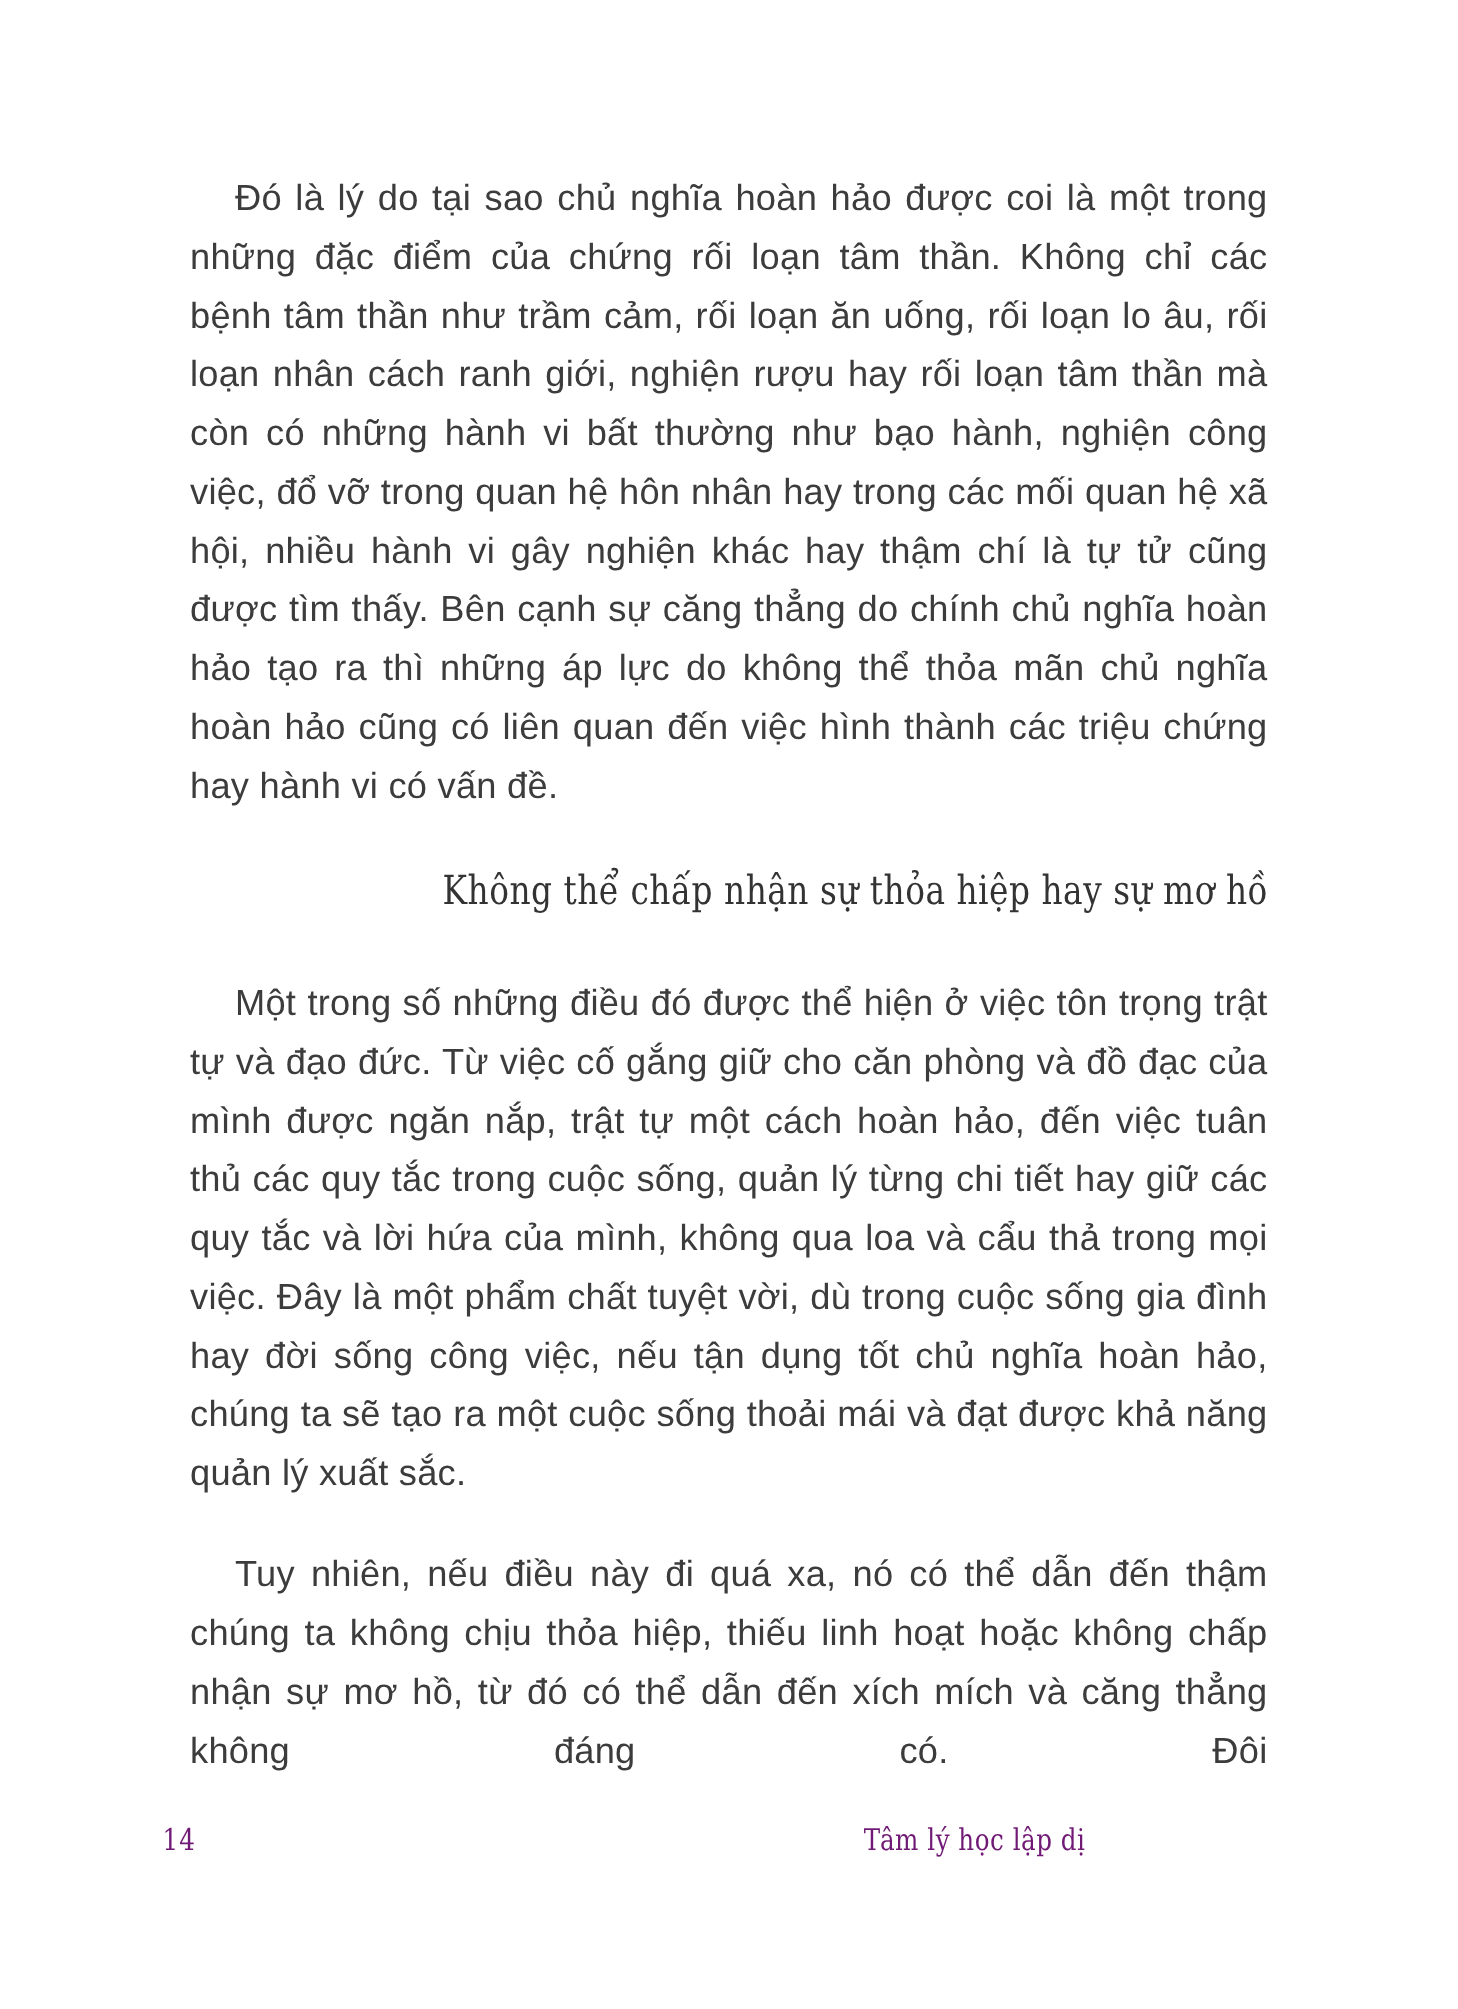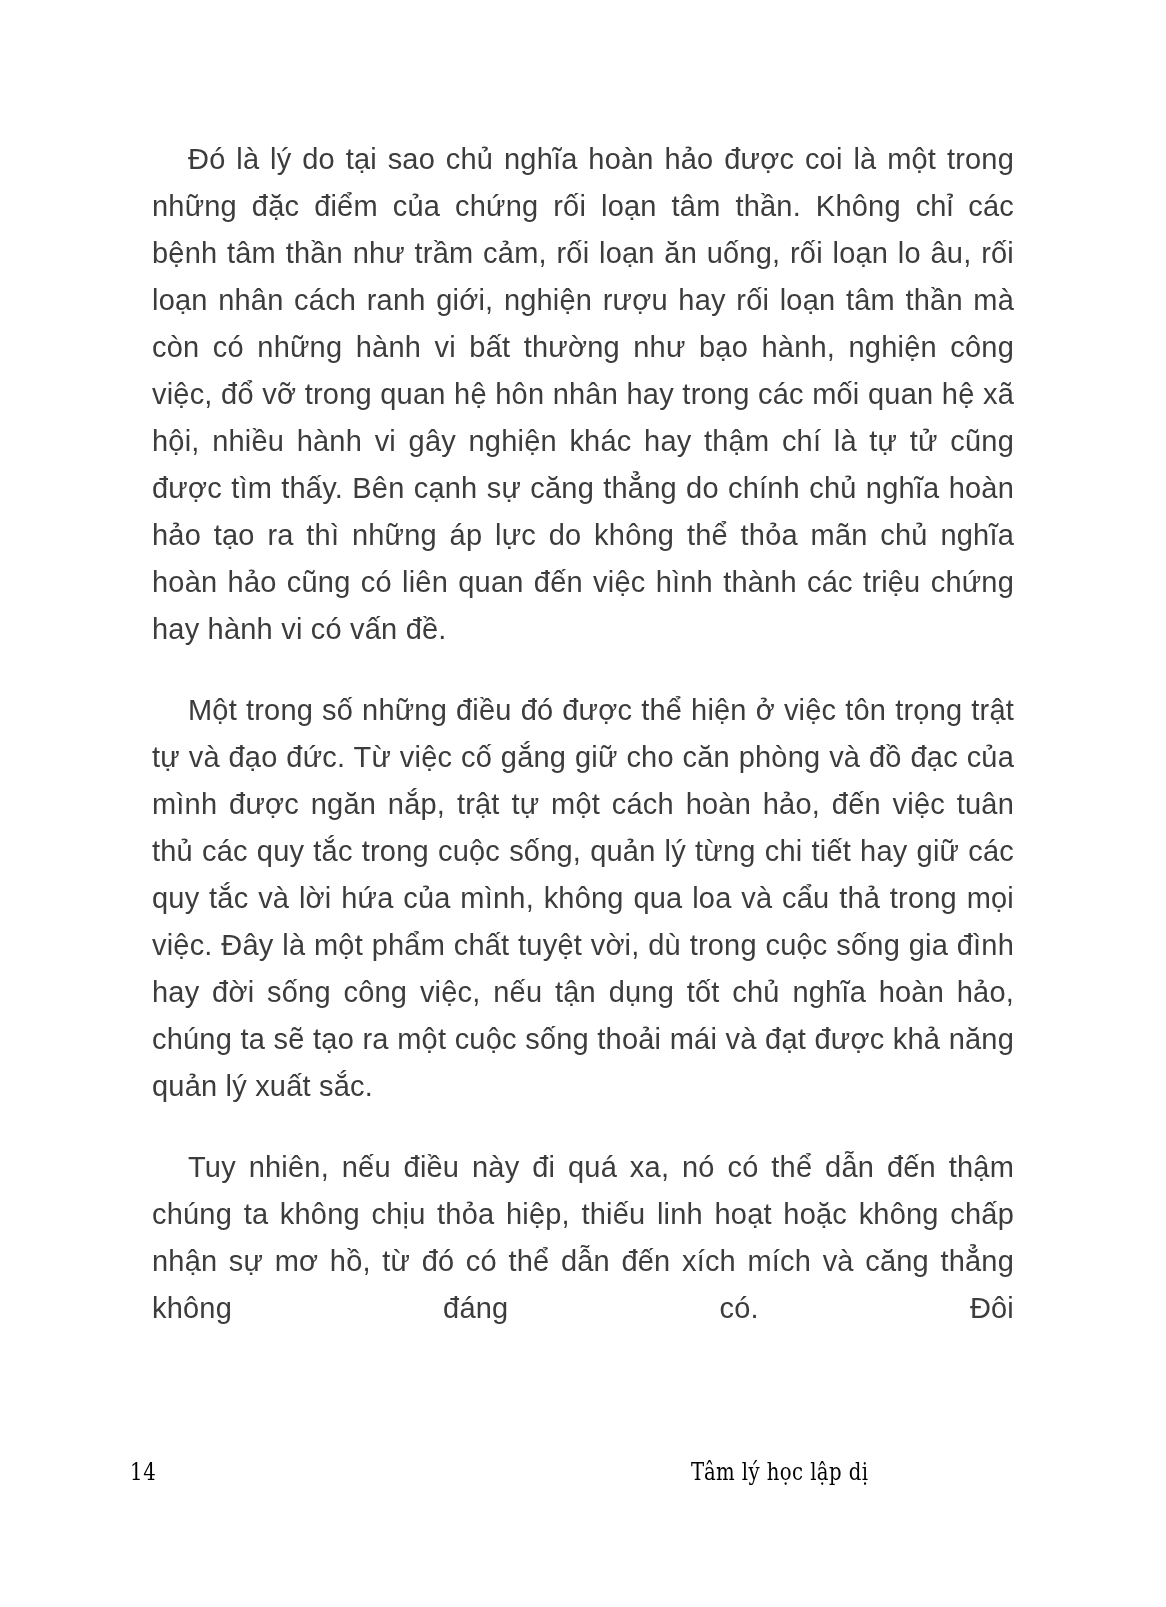"Không thể chấp nhận sự" h2.section-heading { html: none -> <h2> <span>Không thể chấp nhận sự thỏa hiệp hay sự mơ hồ</span> </h2> }
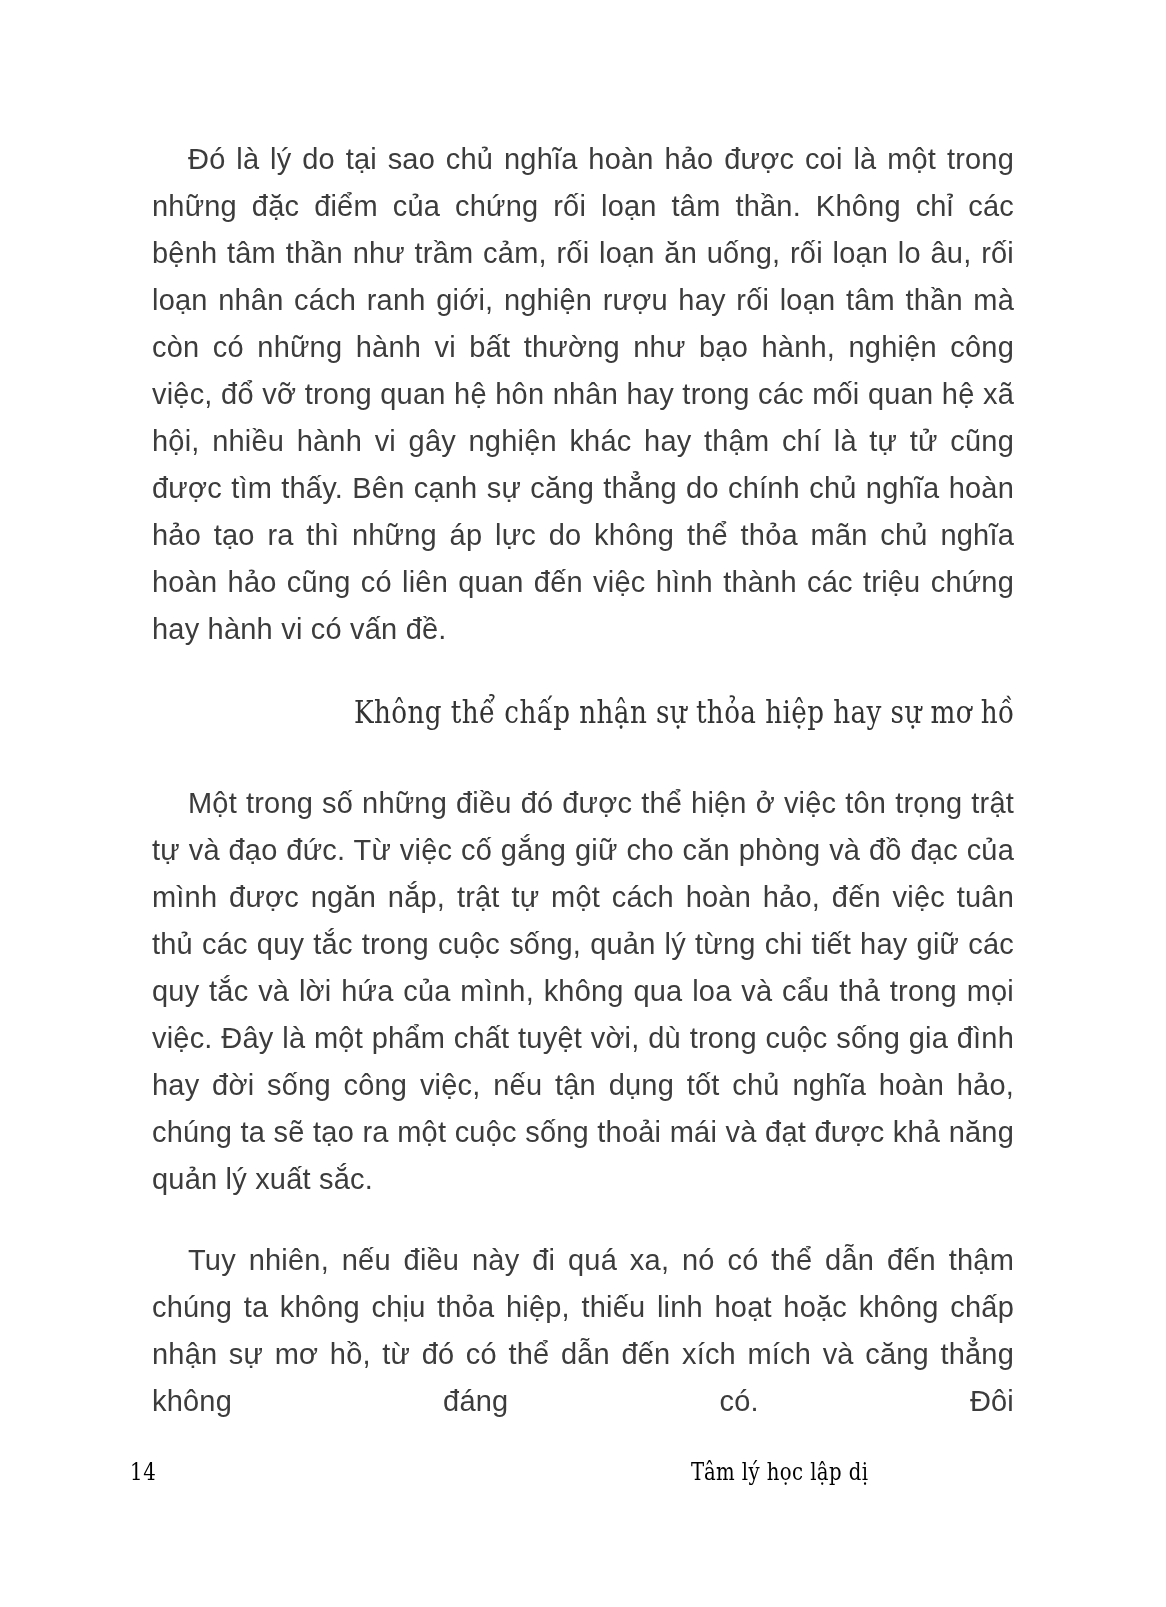"14" .page-footer { color: #000000 -> #701a75 }
